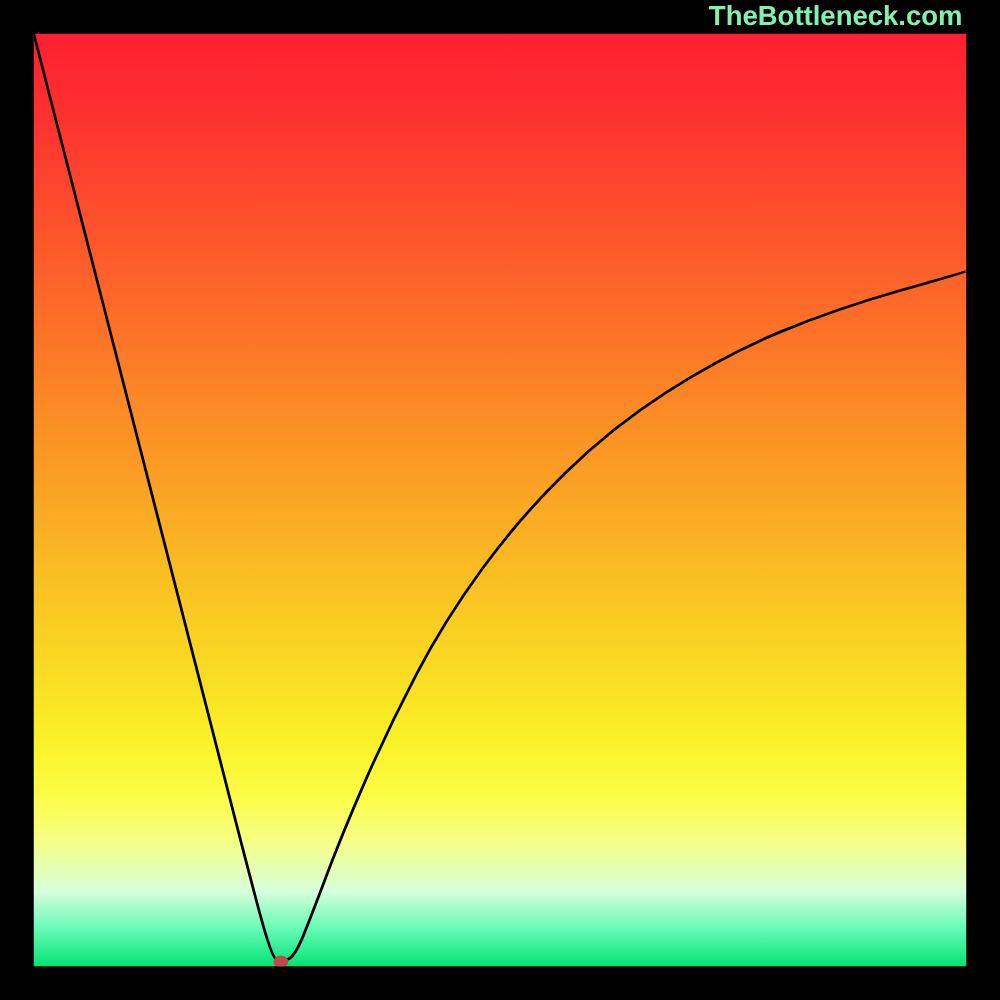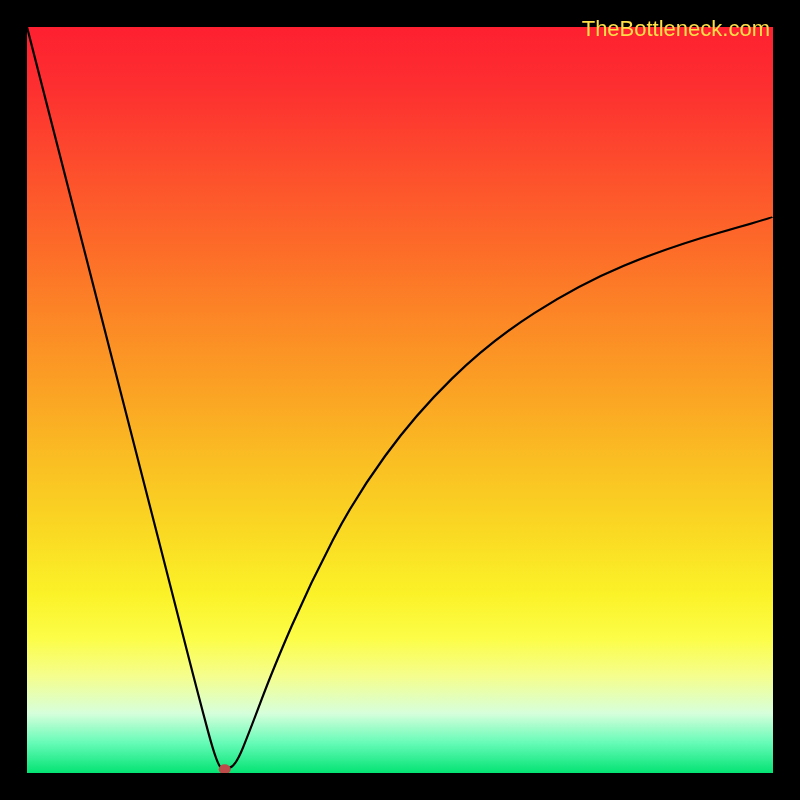"TheBottleneck.com" .link { color: #fde047 -> #86efac; font-weight: 400 -> 700; top: 16px -> 0 }
